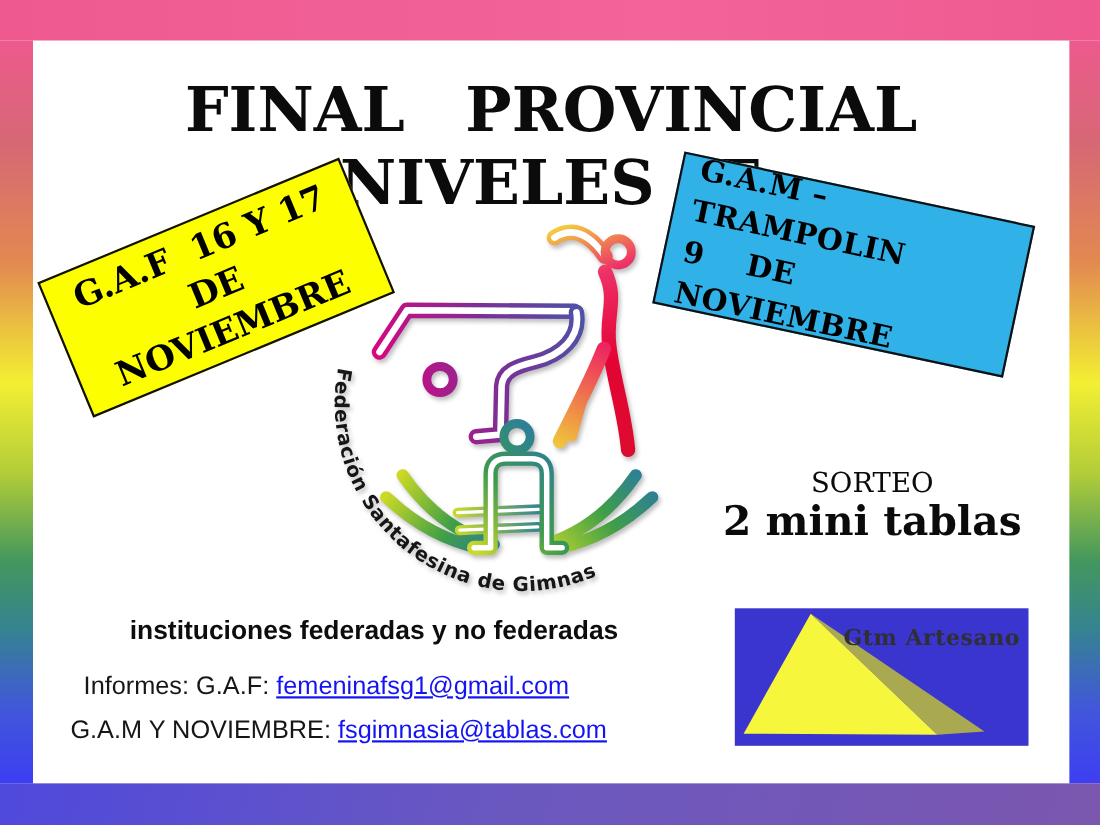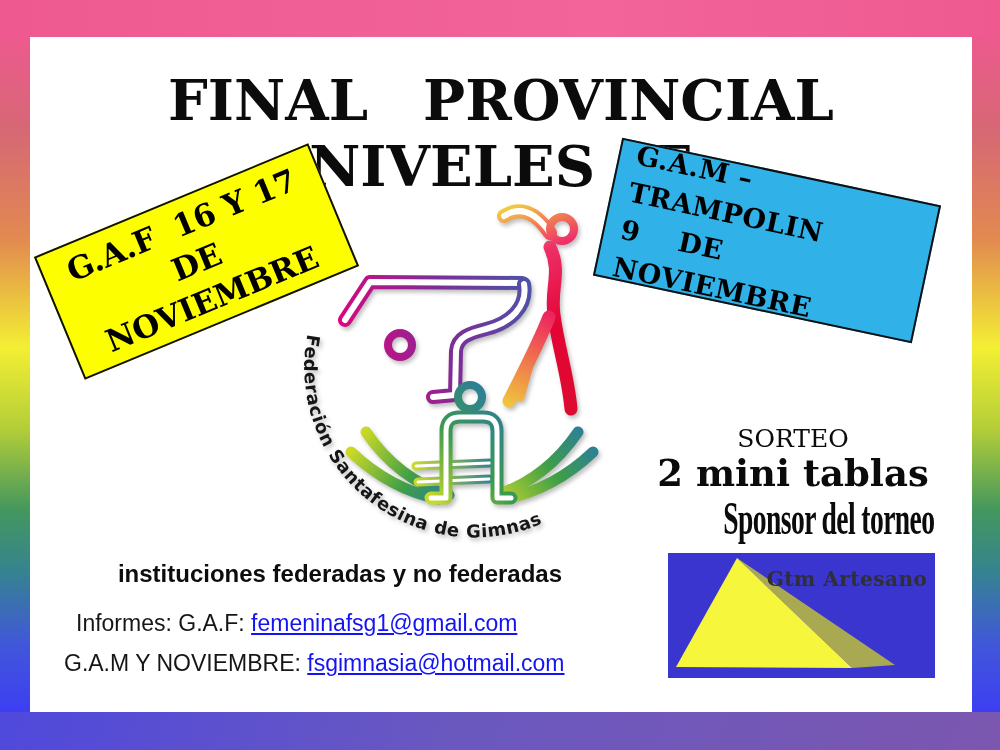"Sponsor del torneo" div.raffle-line3 { html: <div> <span>Sponsor del torneo</span> </div> -> none }
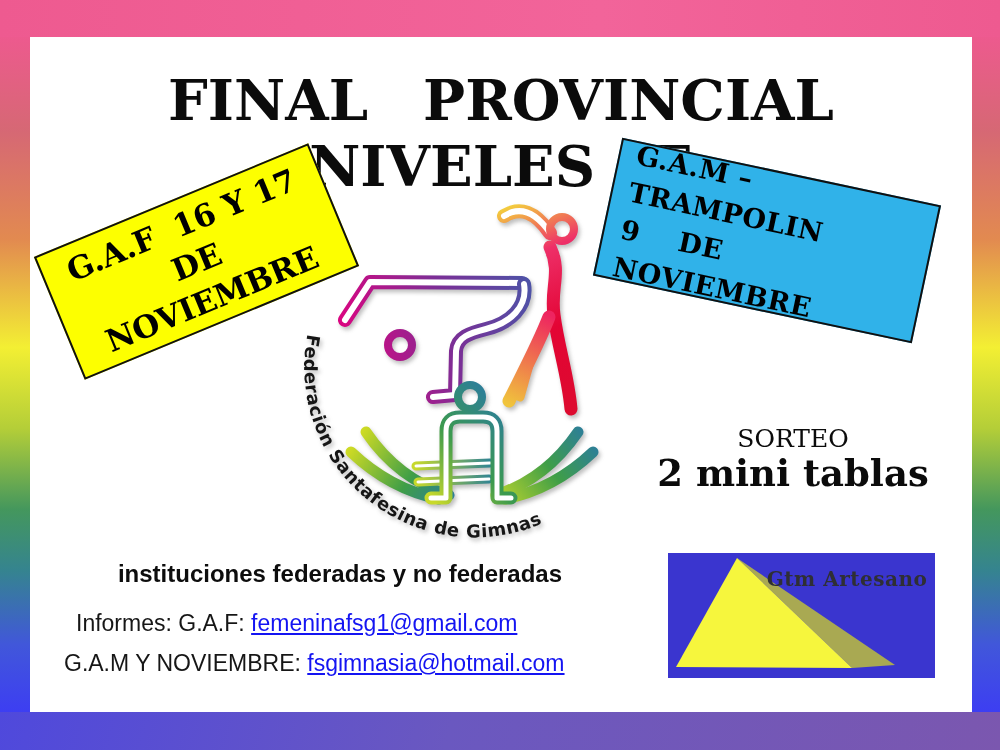"fsgimnasia@hotmail.com" a.email { text: fsgimnasia@hotmail.com -> fsgimnasia@tablas.com }
